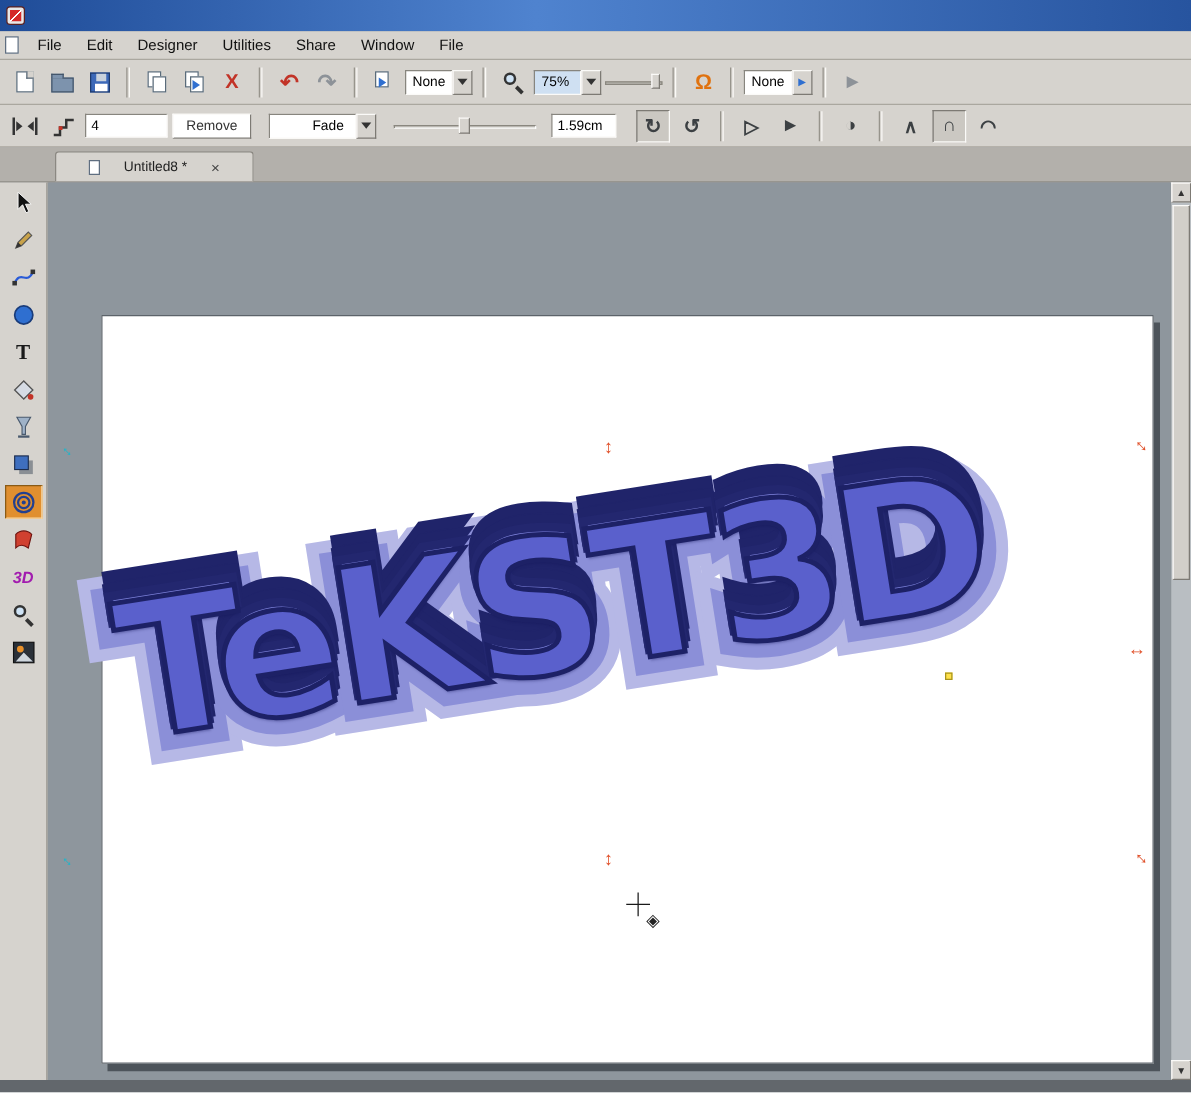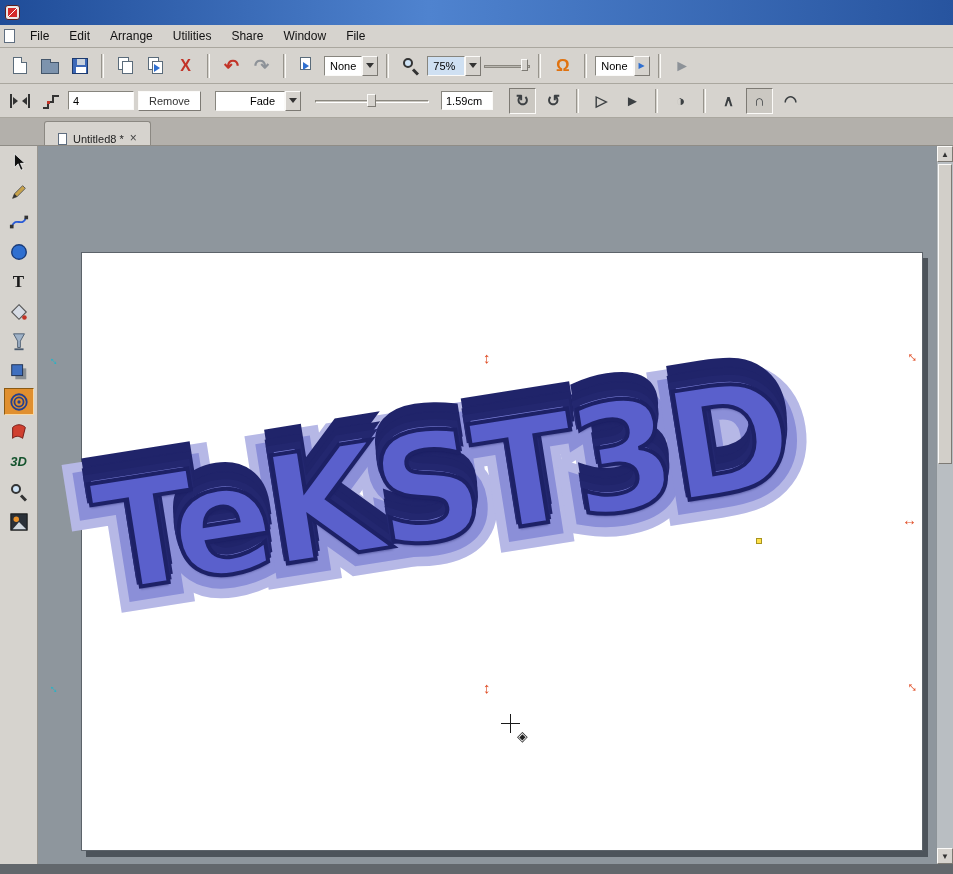"Arrange" div.menu-item { text: Arrange -> Designer }
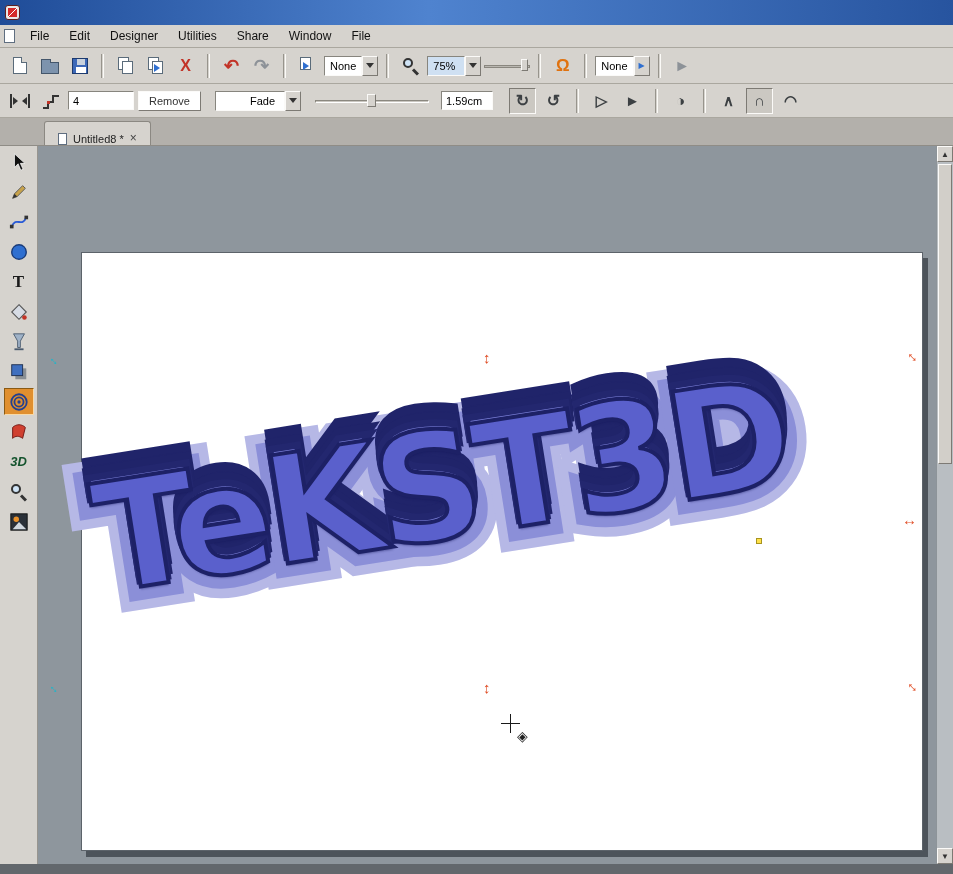"Untitled8 *" .tab { align-items: flex-end -> center; gap: 6px -> 19px; padding: 0 13px -> 0 26px }
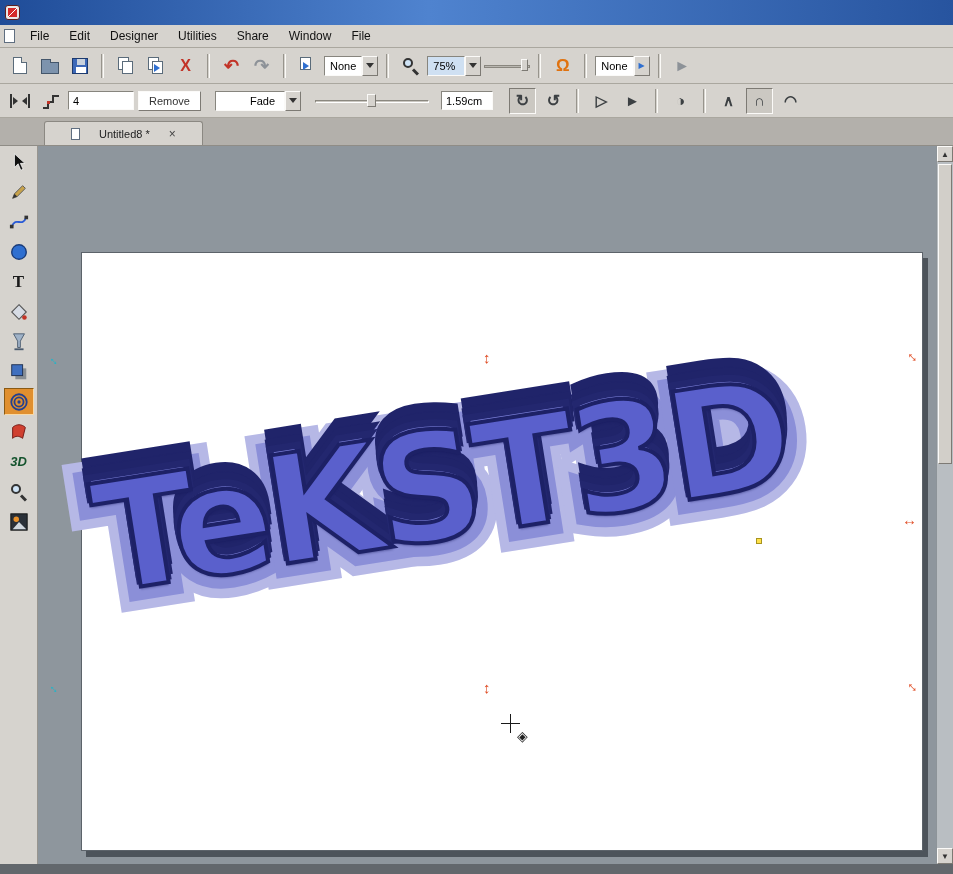"3D" .tool-3d { color: #14532d -> #a21caf }
